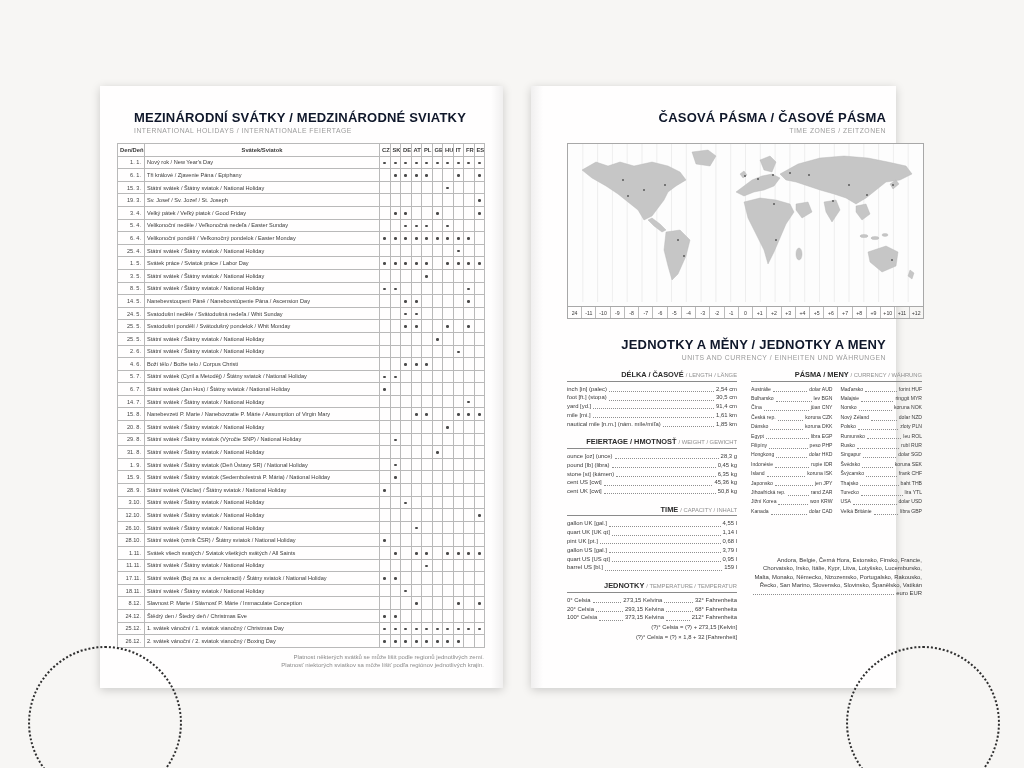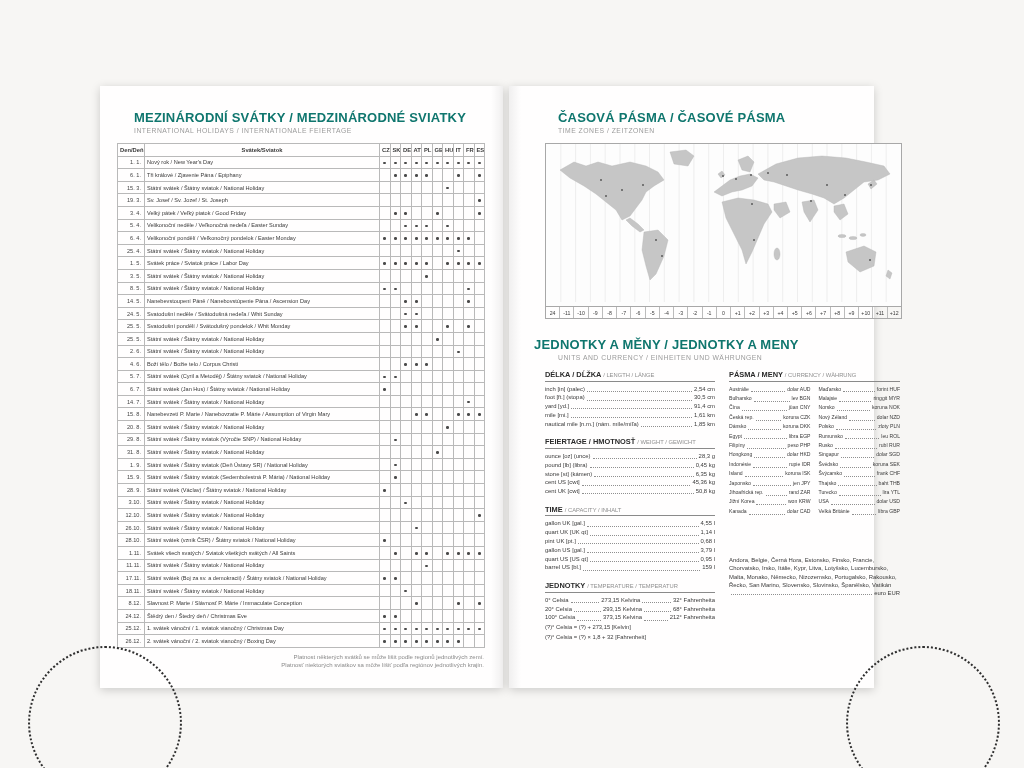"MEZINÁRODNÍ SVÁTKY / MEDZINÁRODNÉ" .ptitle { color: #0f766e -> #0f172a }
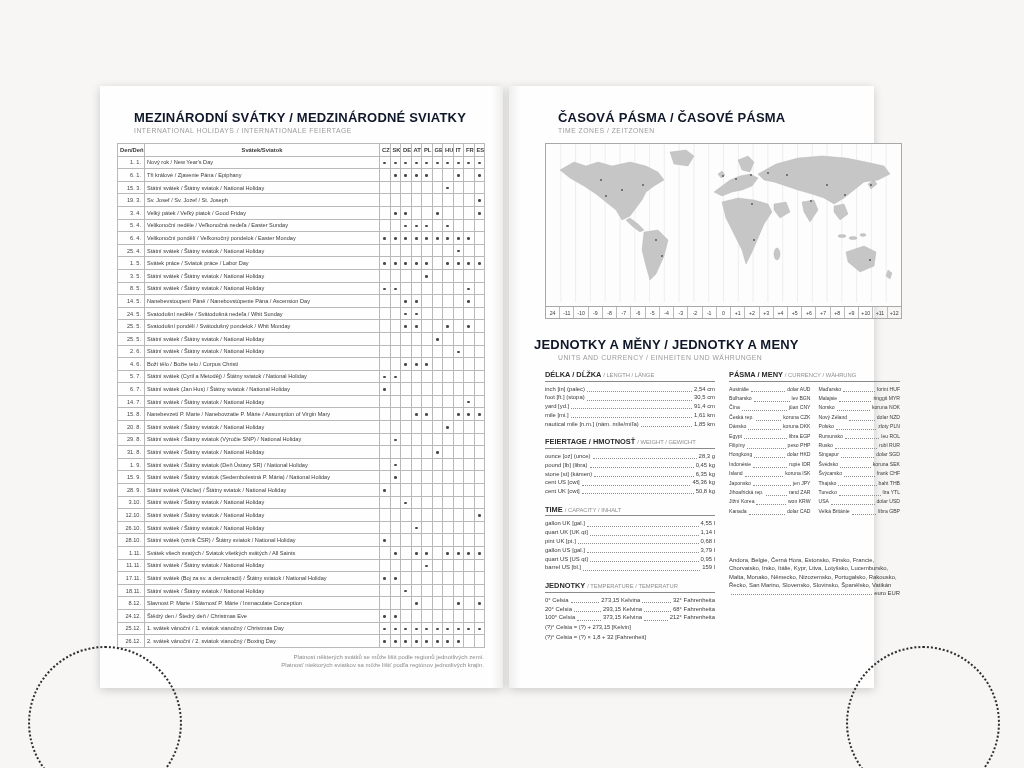"ČASOVÁ PÁSMA / ČASOVÉ PÁSMA" #page-right { left: 509px -> 531px; text-align: none -> right }
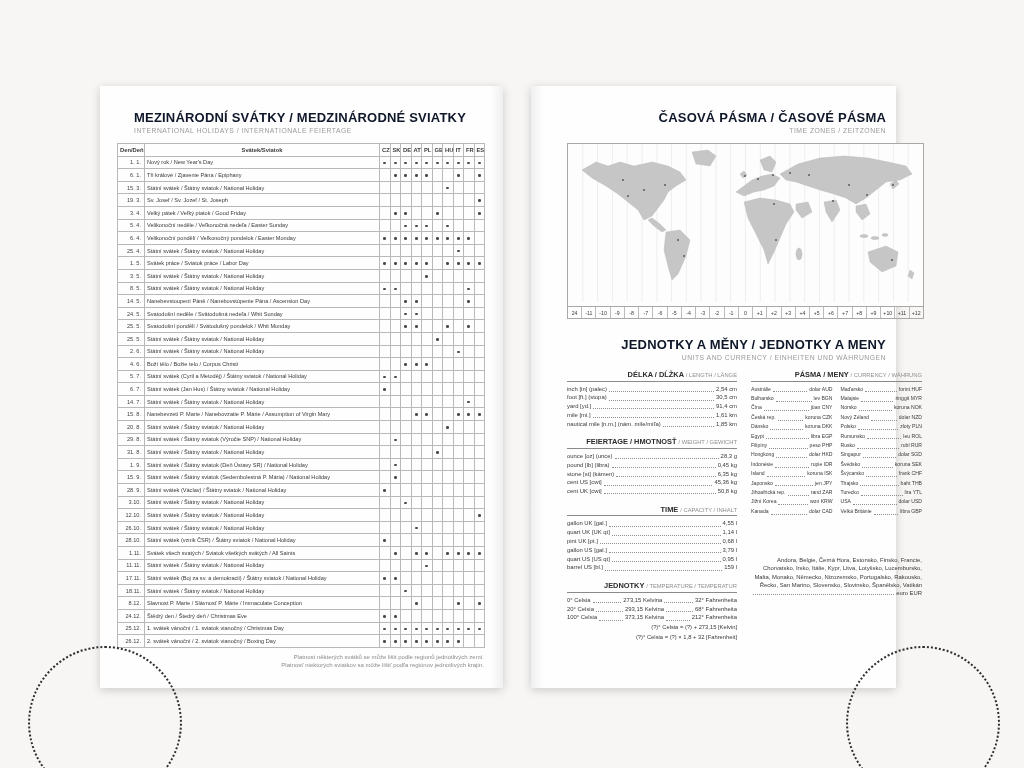"DÉLKA / DĹŽKA" span { text: DĹŽKA -> ČASOVÉ }
